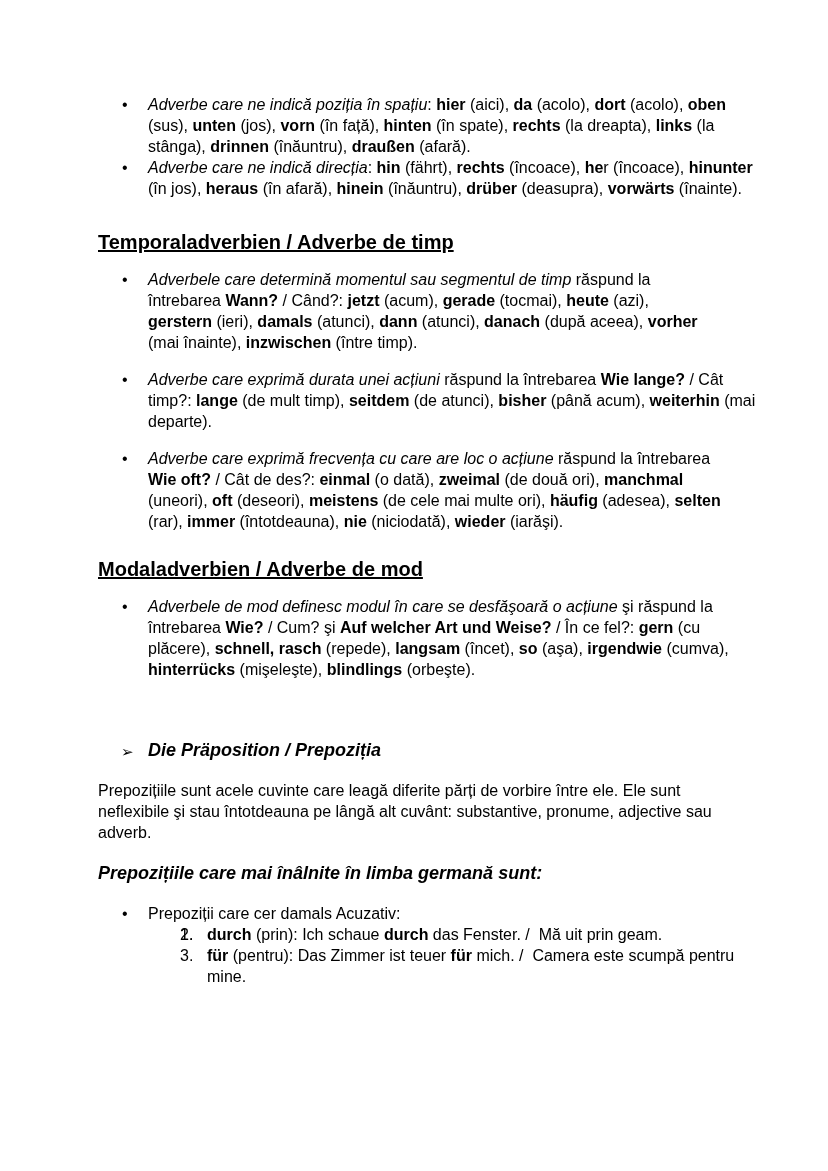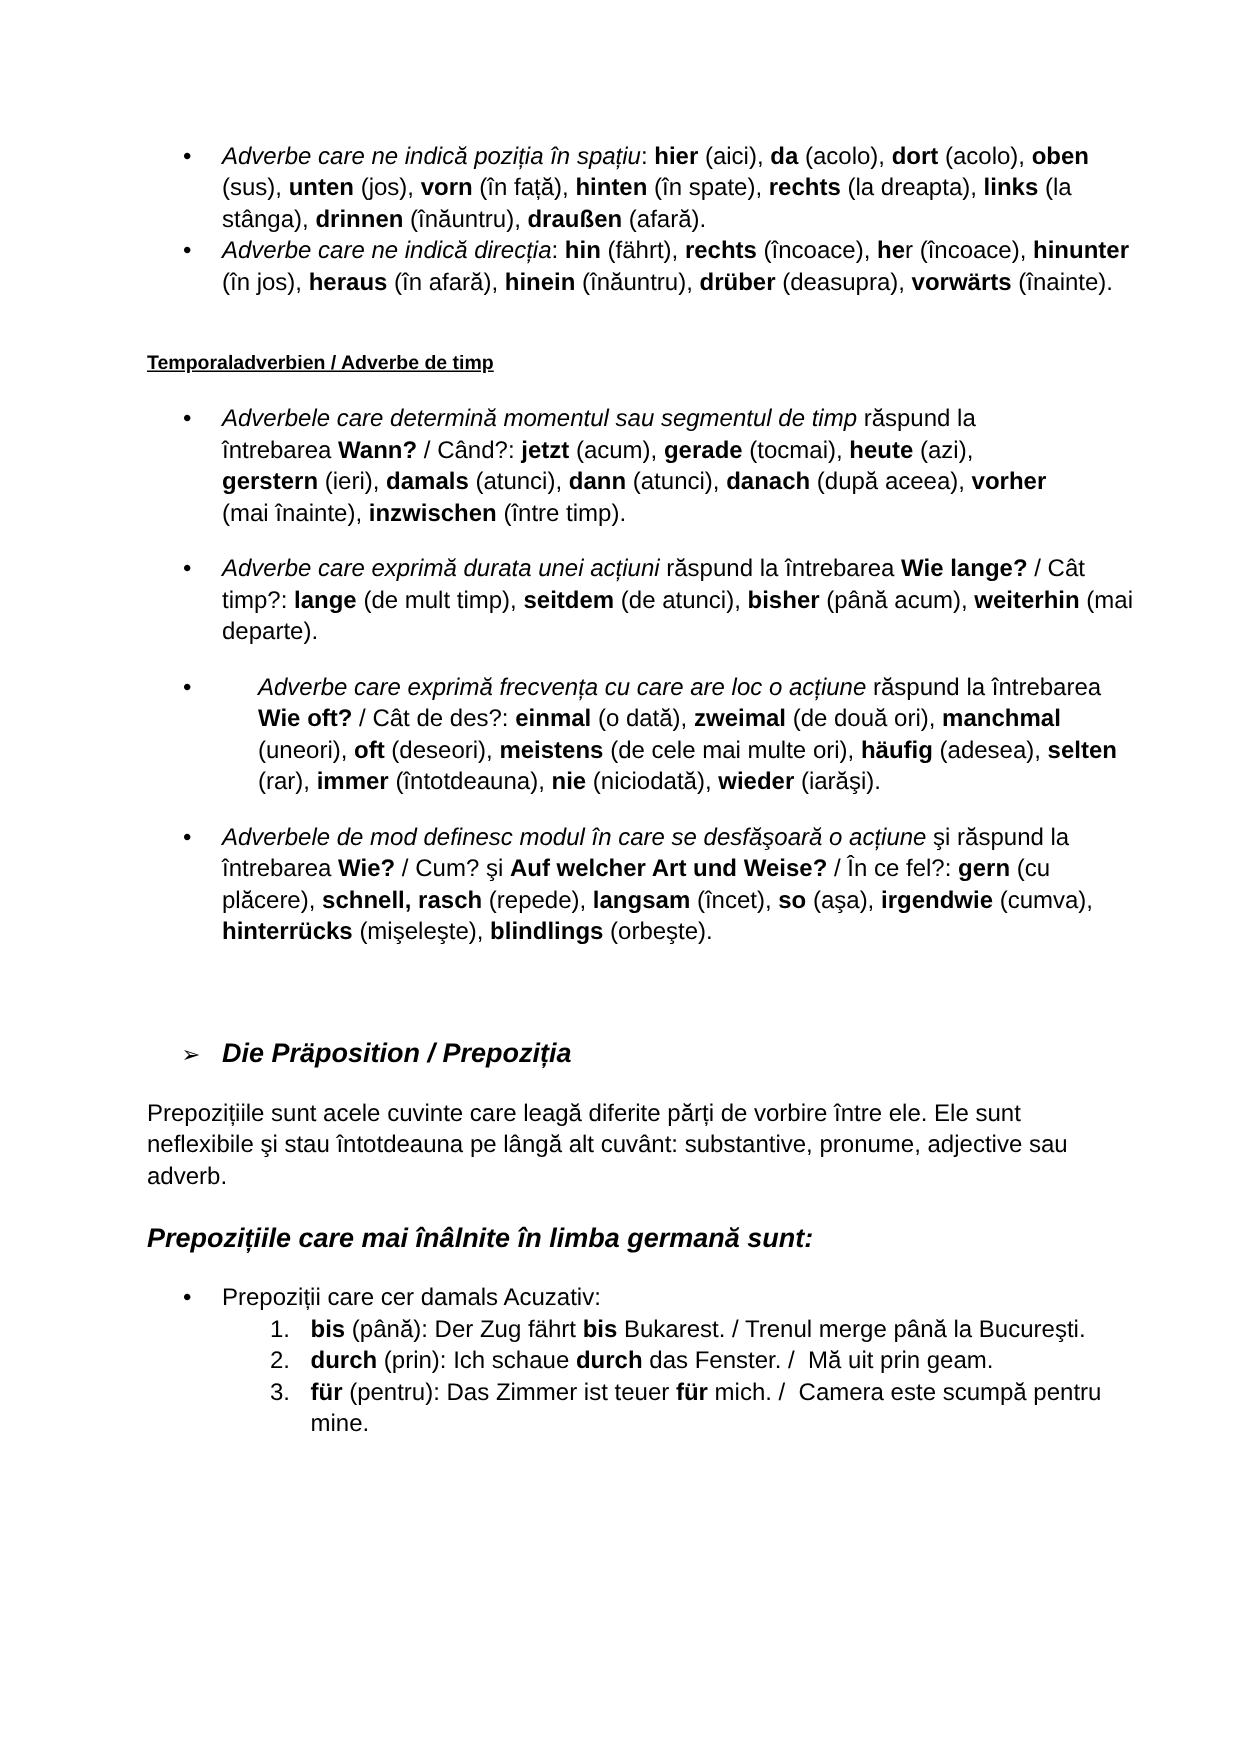"Temporaladverbien / Adverbe de timp" .sec { font-size: 13px -> 20px }
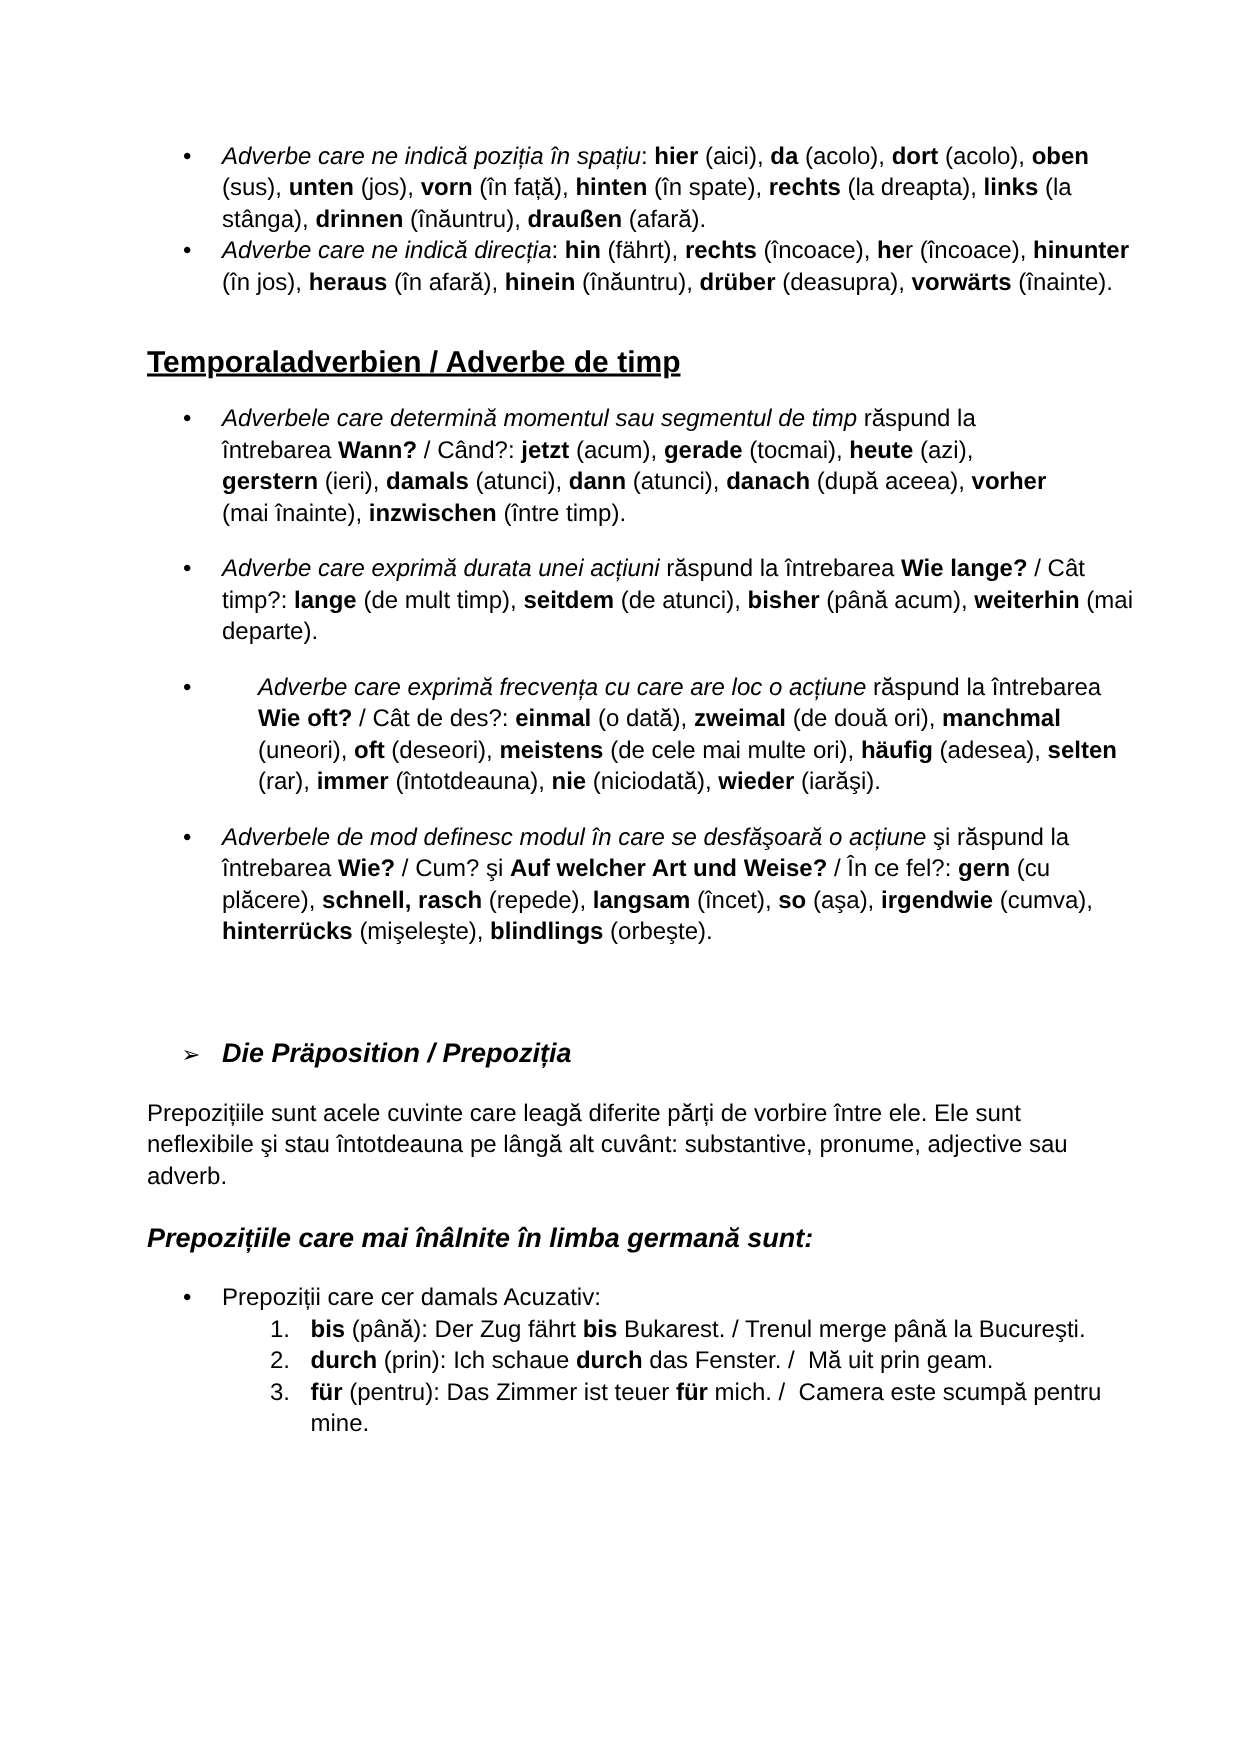"Adverbe care exprimă frecvența cu" .mw590 { margin-left: 24px -> none }
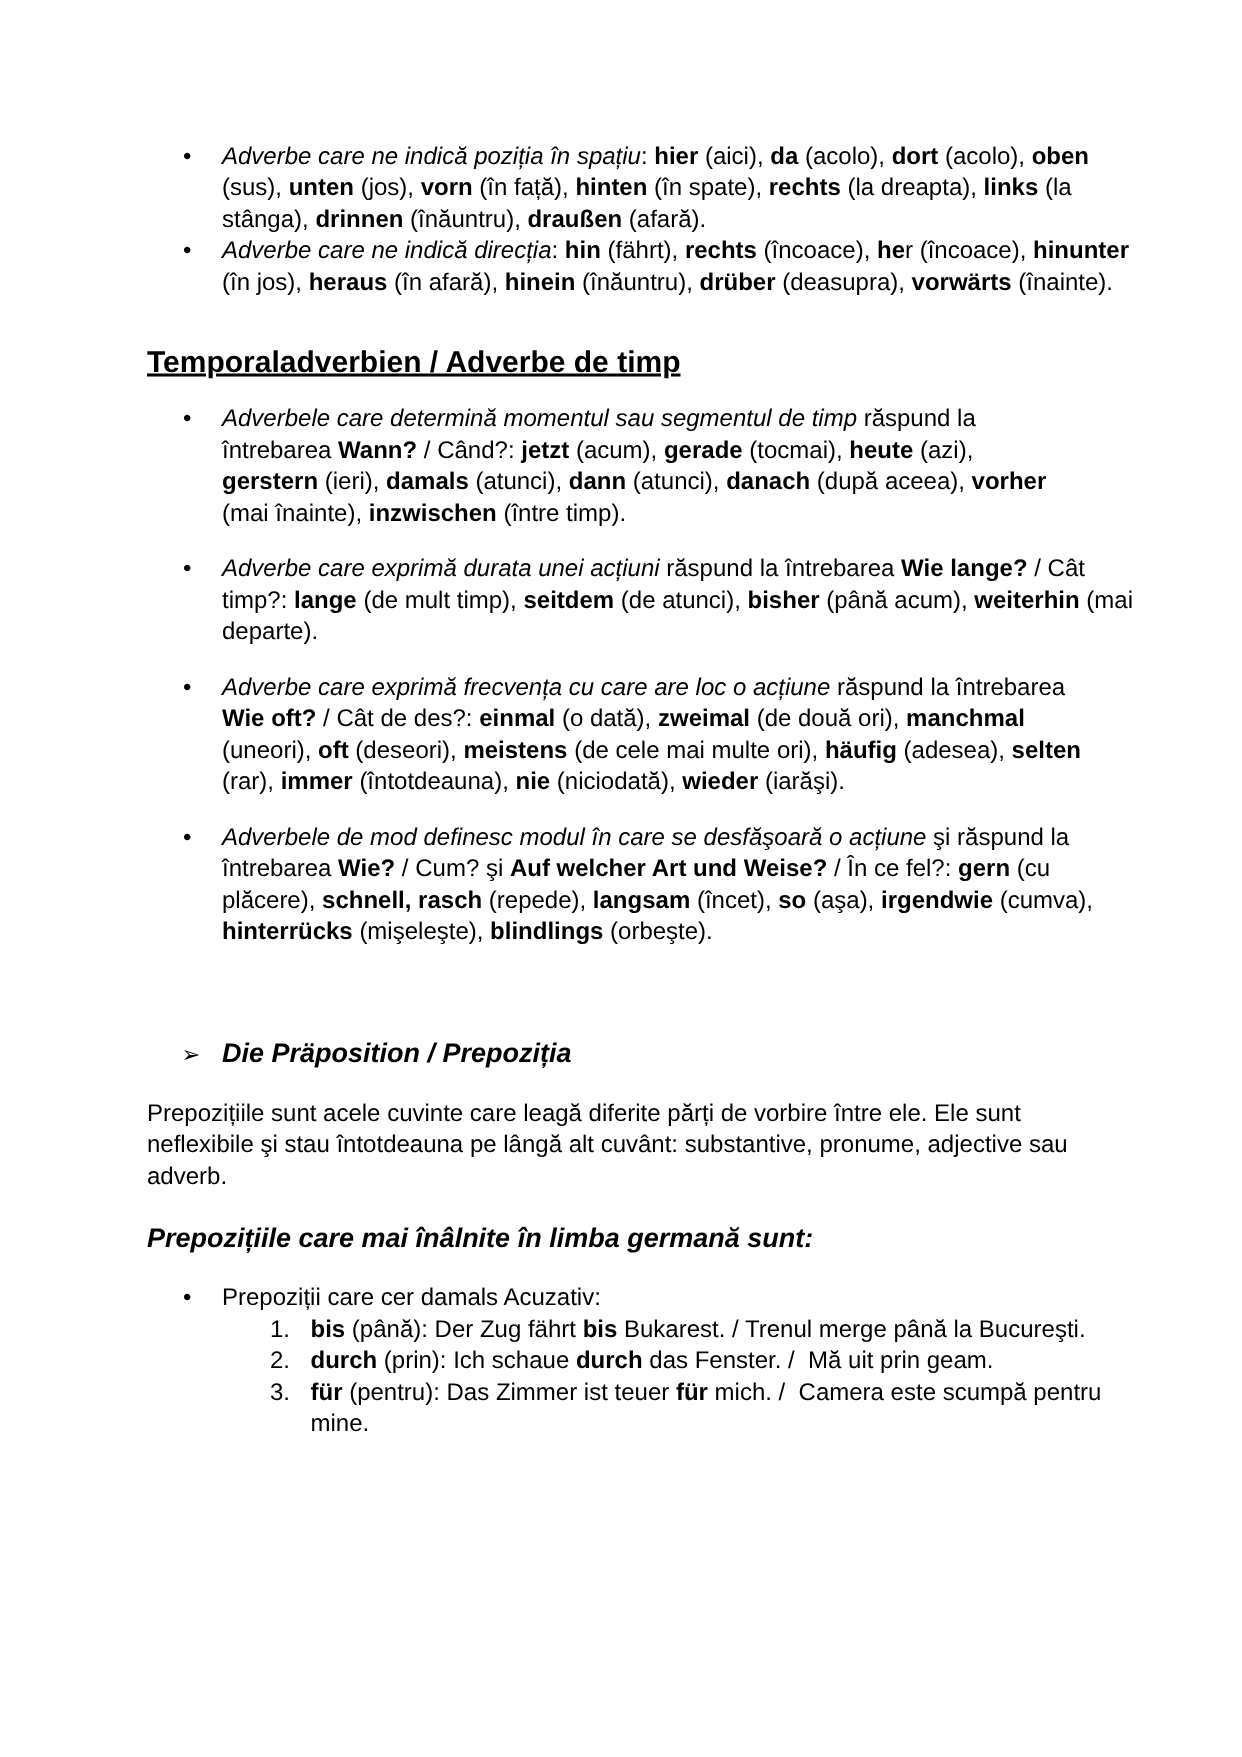"Modaladverbien / Adverbe de mod" h2.sec { html: none -> <h2>Modaladverbien / Adverbe de mod</h2> }
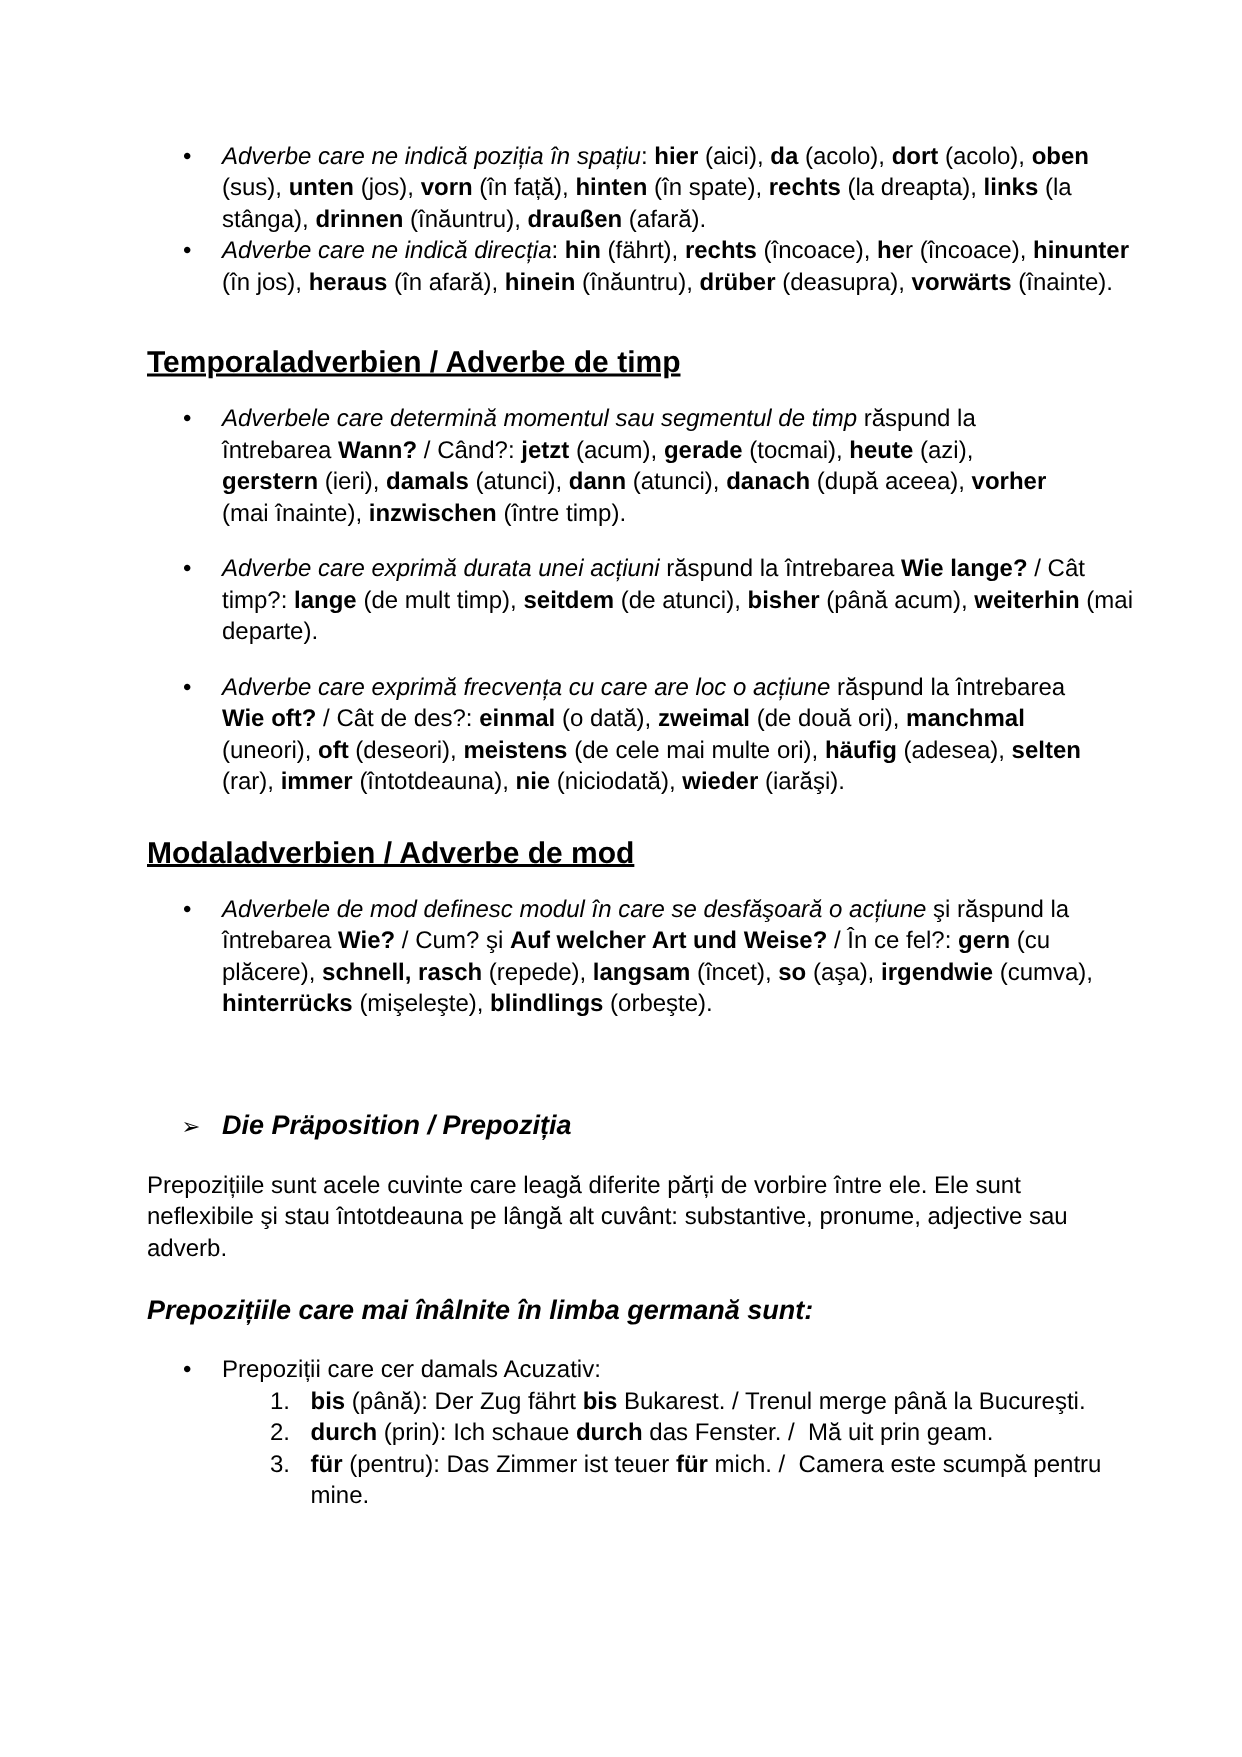"bis (până): Der Zug fährt" div.ntxt { html: <div><b>bis</b><span> (până): Der Zug fährt </span><b>bis</b><span> Bukarest. / Trenul merge până la Bucureşti.</span></div> -> none }
